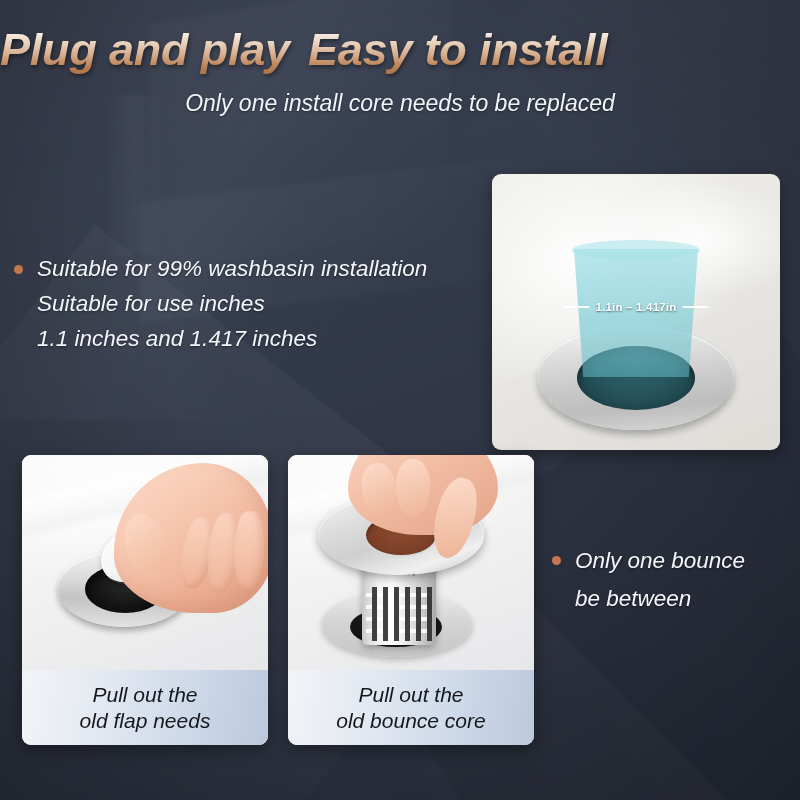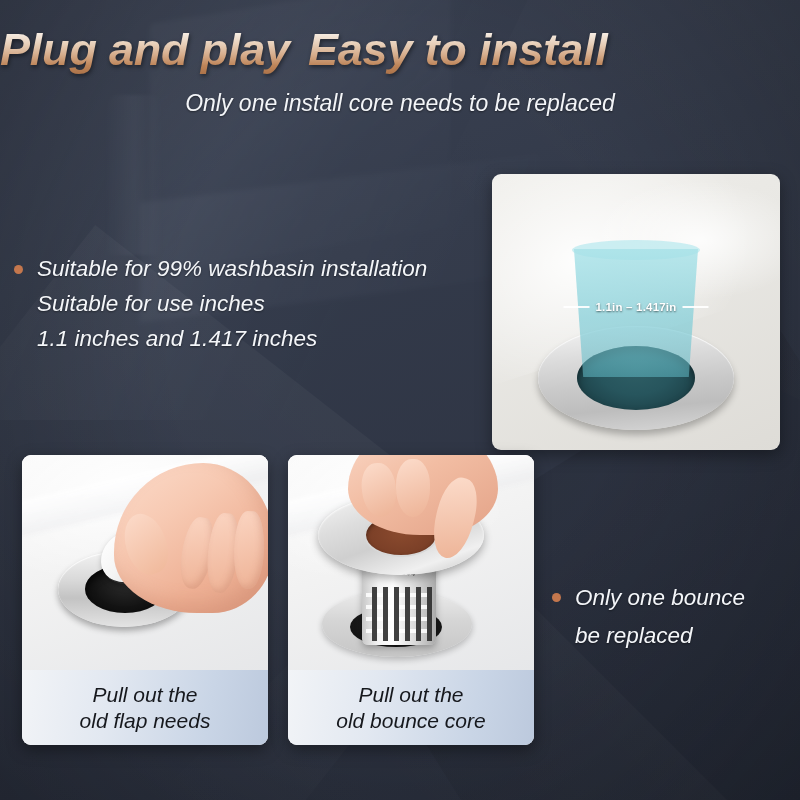"Only one bounce" .bullet-block-right { margin-top: 37px -> none }
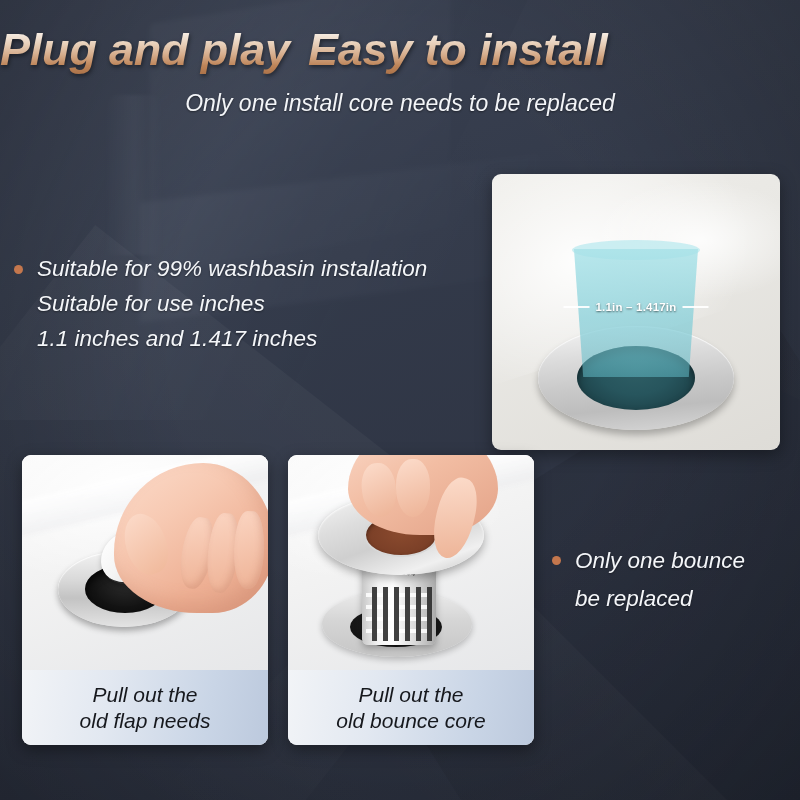"be replaced" div { text: replaced -> between }
